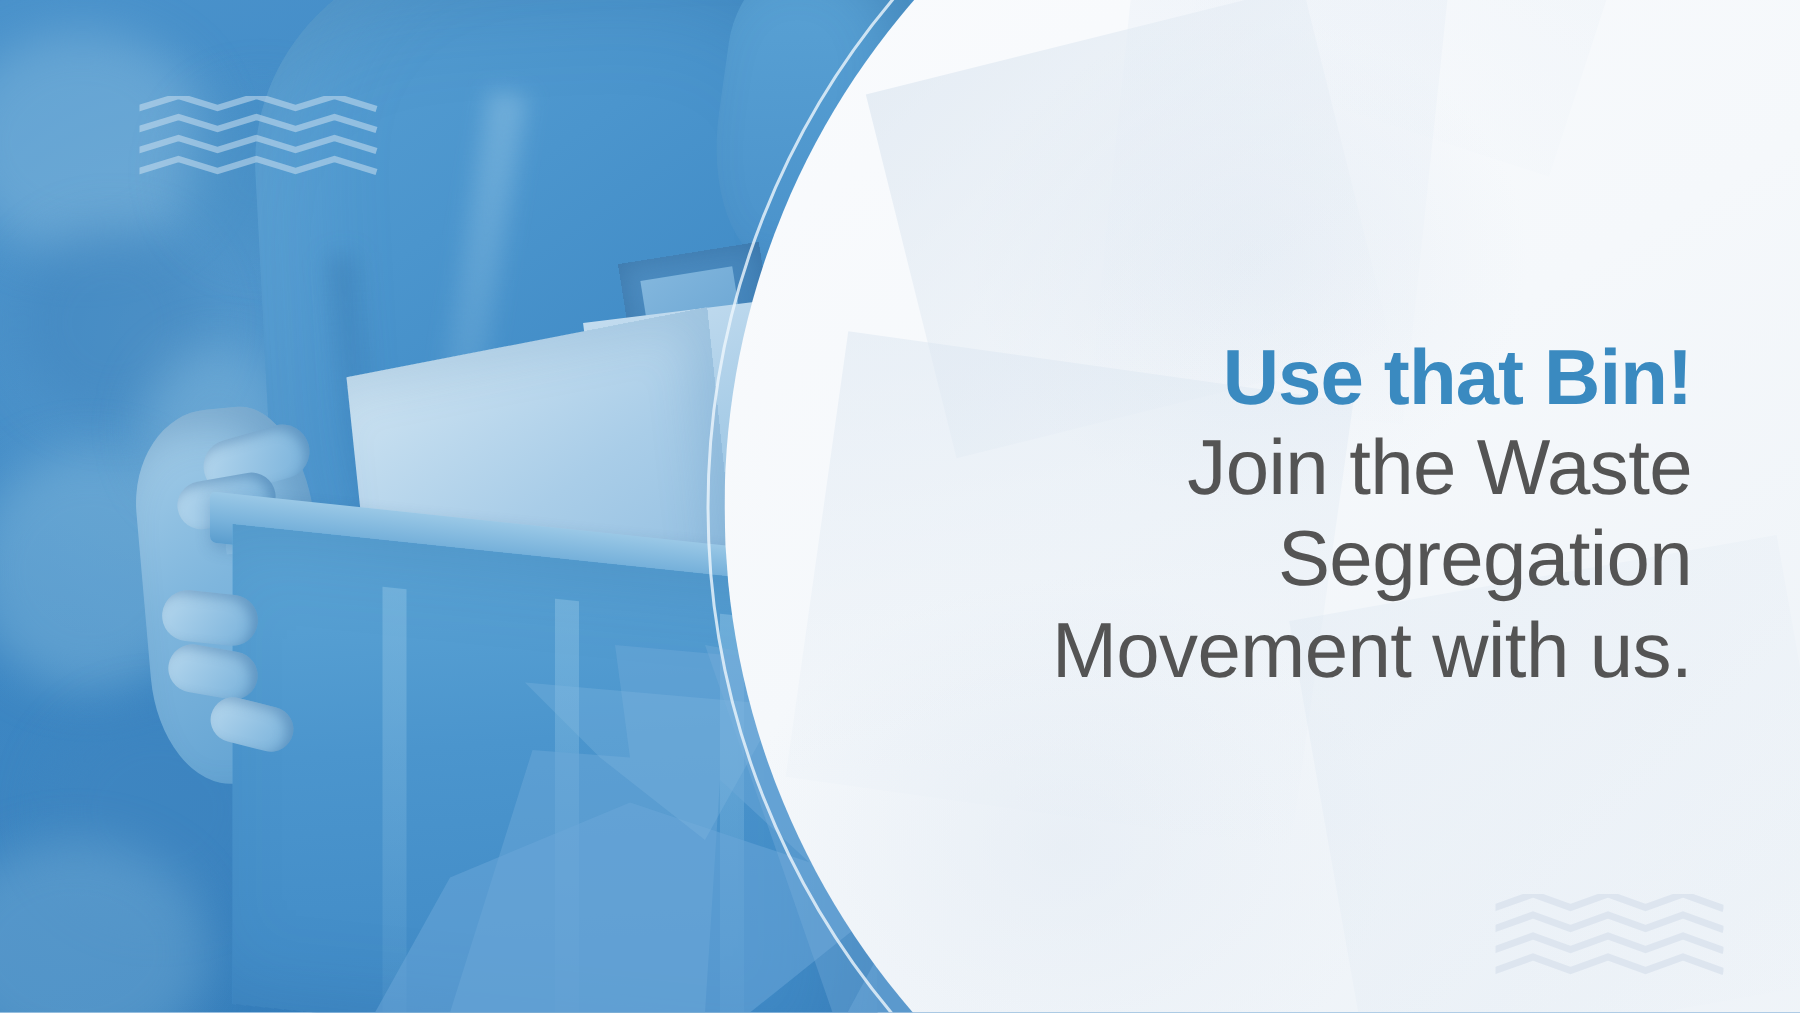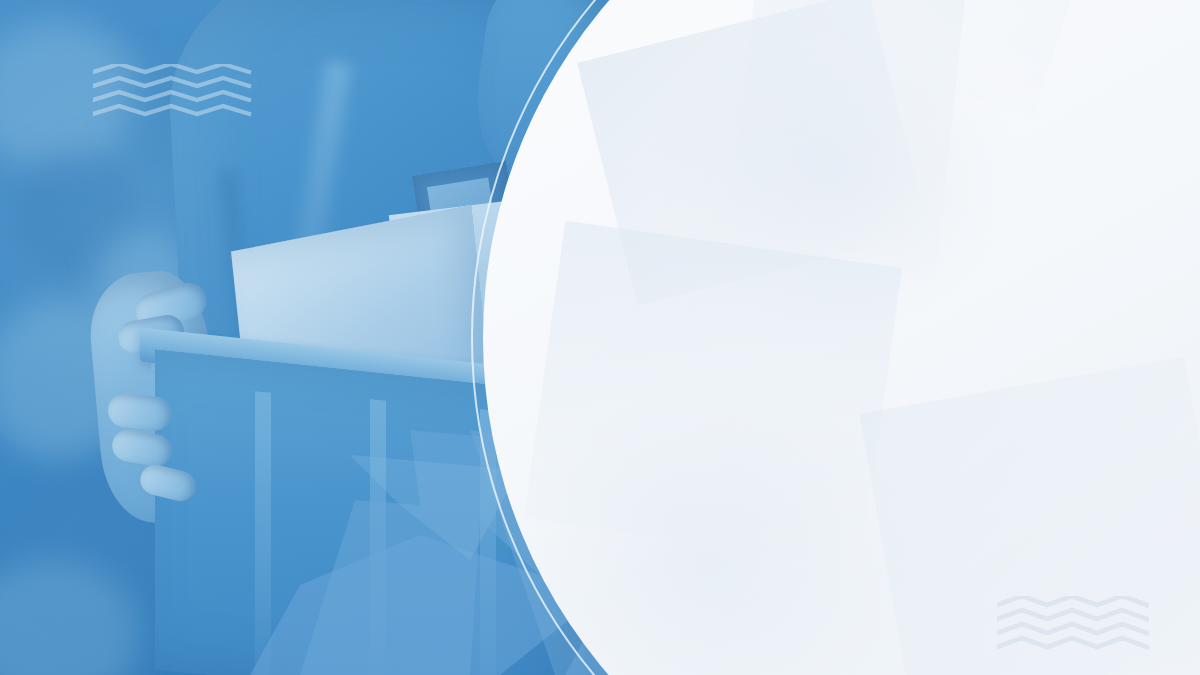"Use that Bin!" div.copy { html: none -> <div> <div>Use that Bin!</div> <div> <span>Join the Waste</span> <span>Segregation</span> <span>Movement with us.</span> </div> </div> }
